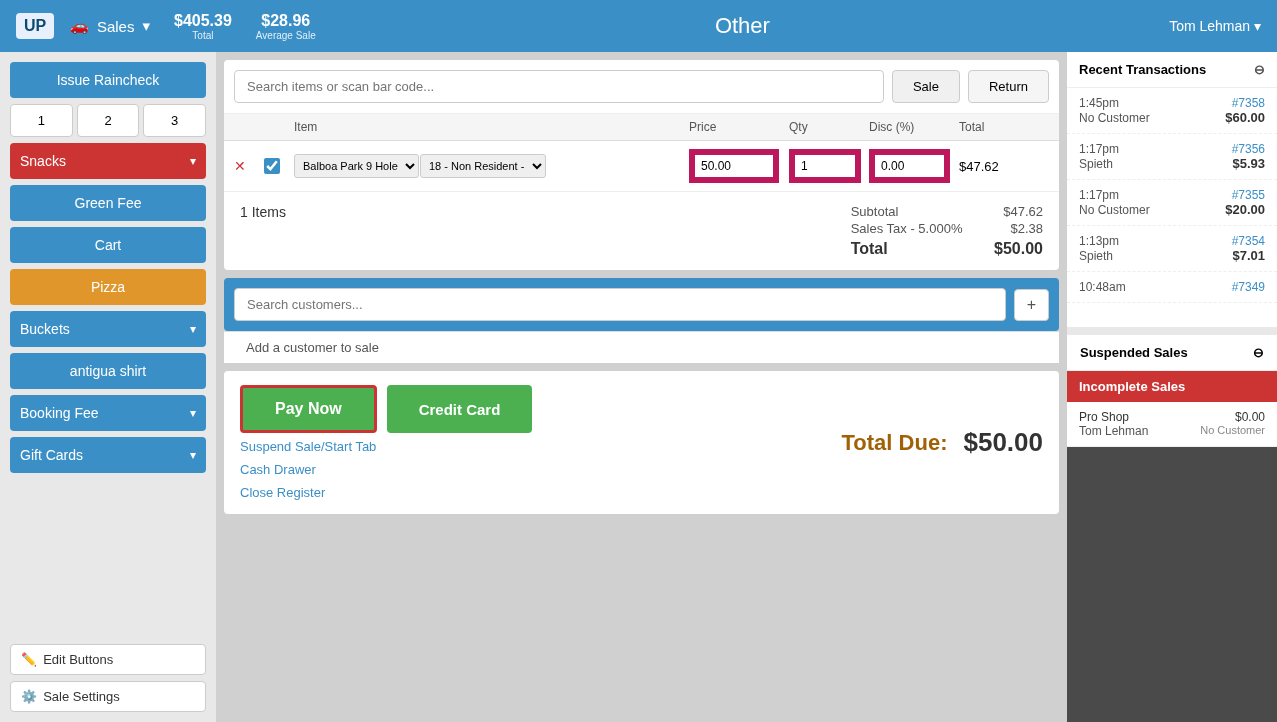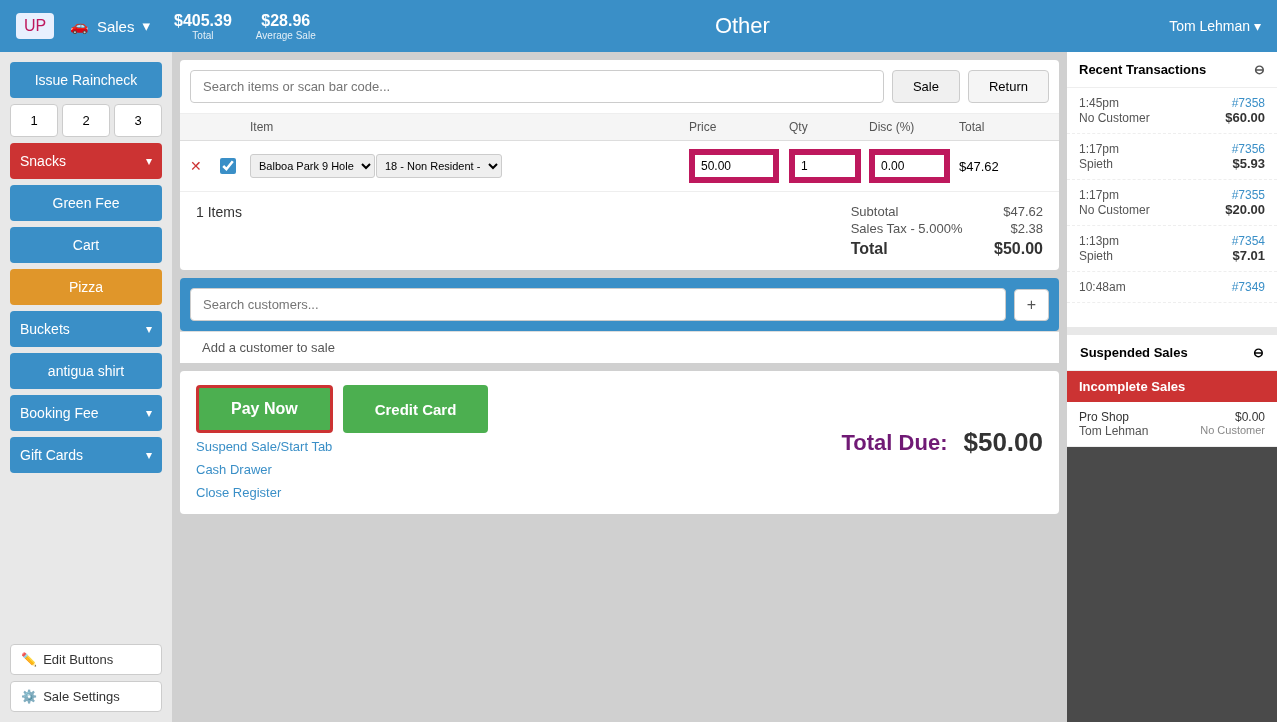"UP" .nav-logo { color: #be185d -> #0c4a6e; font-weight: normal -> bold }
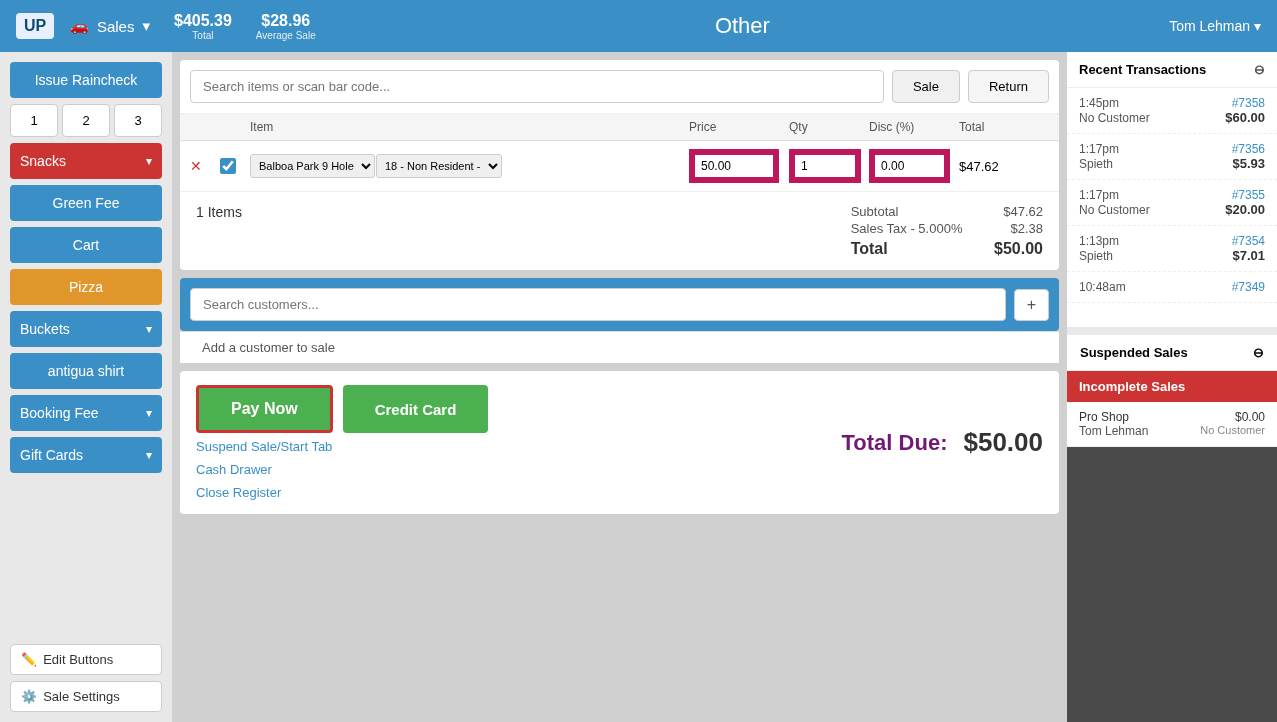"Issue Raincheck" .sidebar { width: 172px -> 216px }
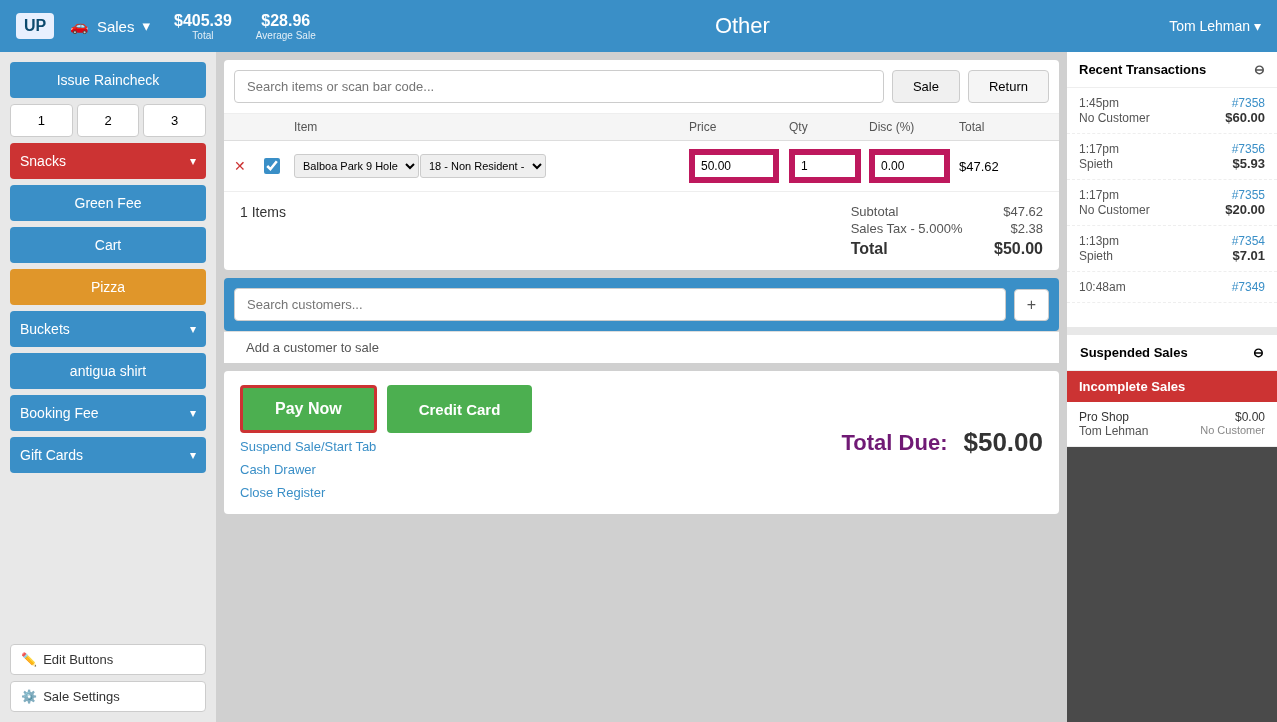"Total Due:" .total-due-label { color: #701a75 -> #a16207 }
